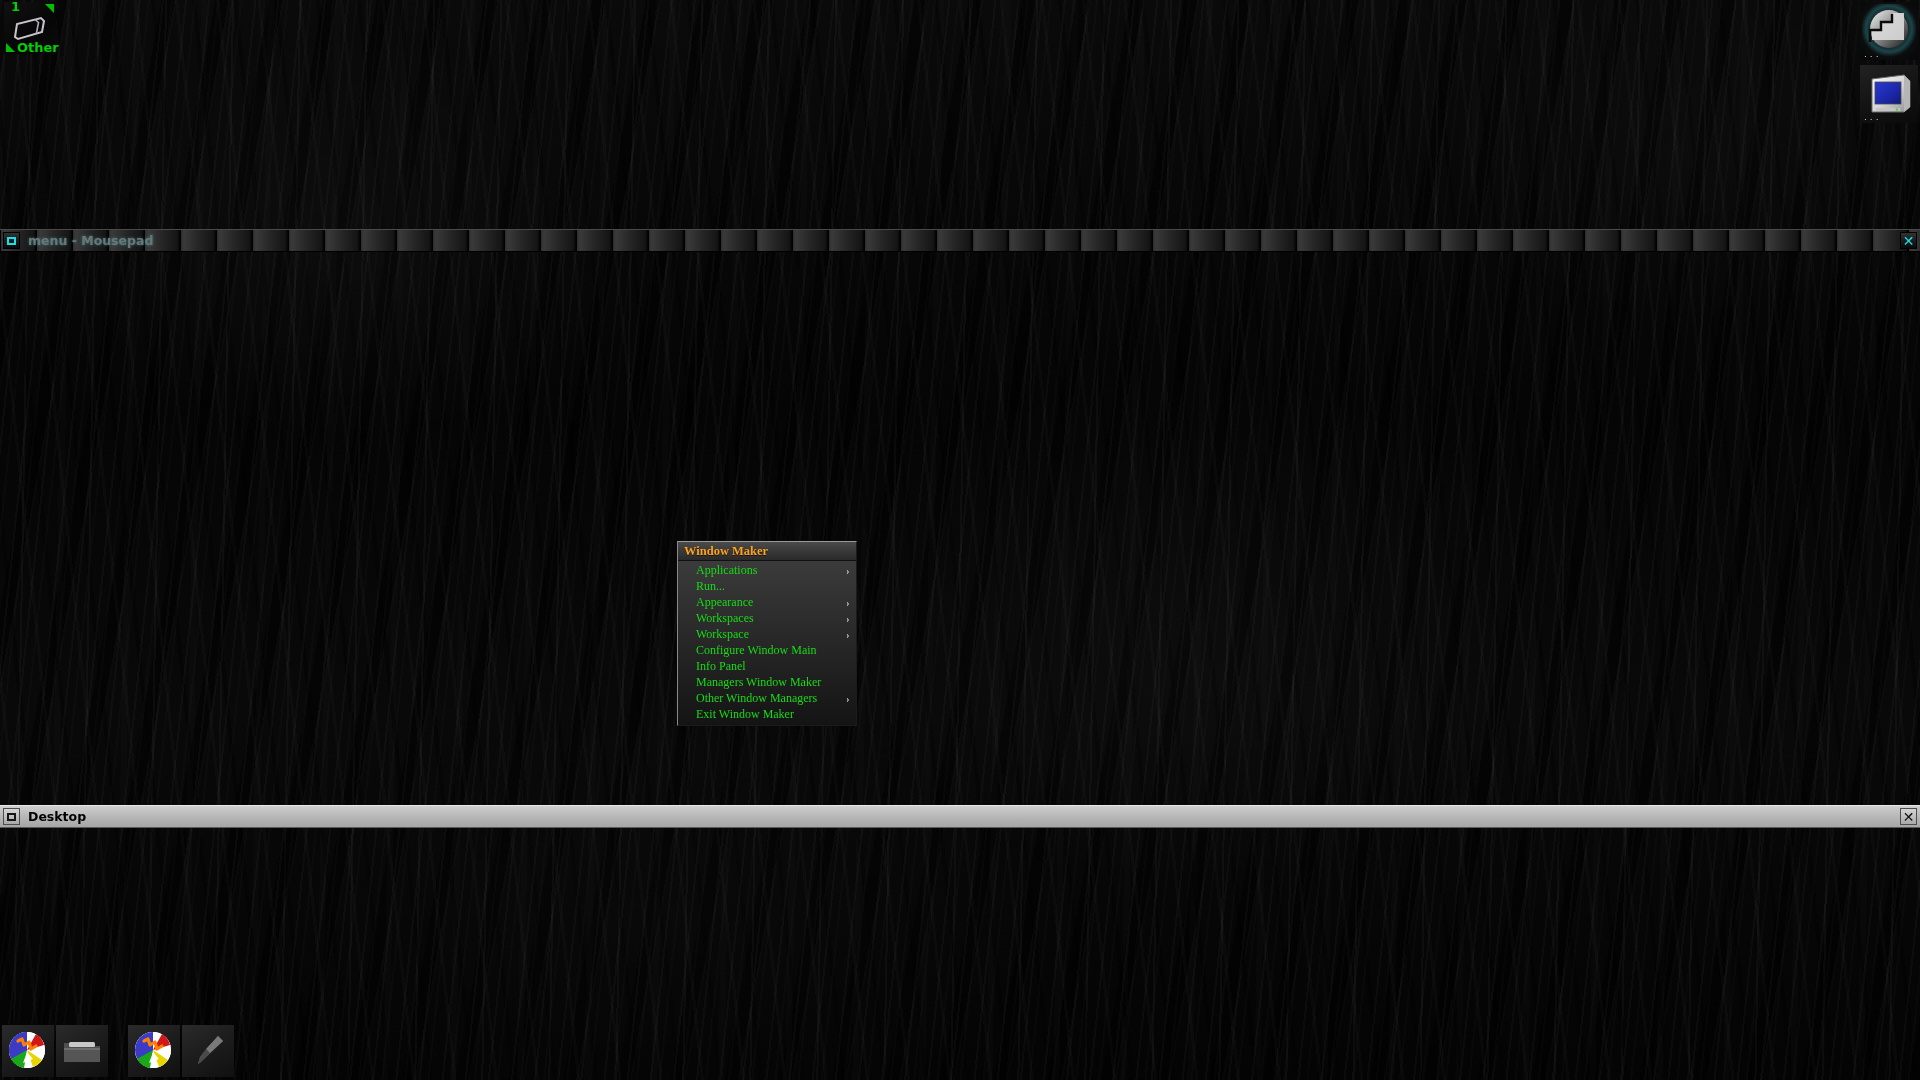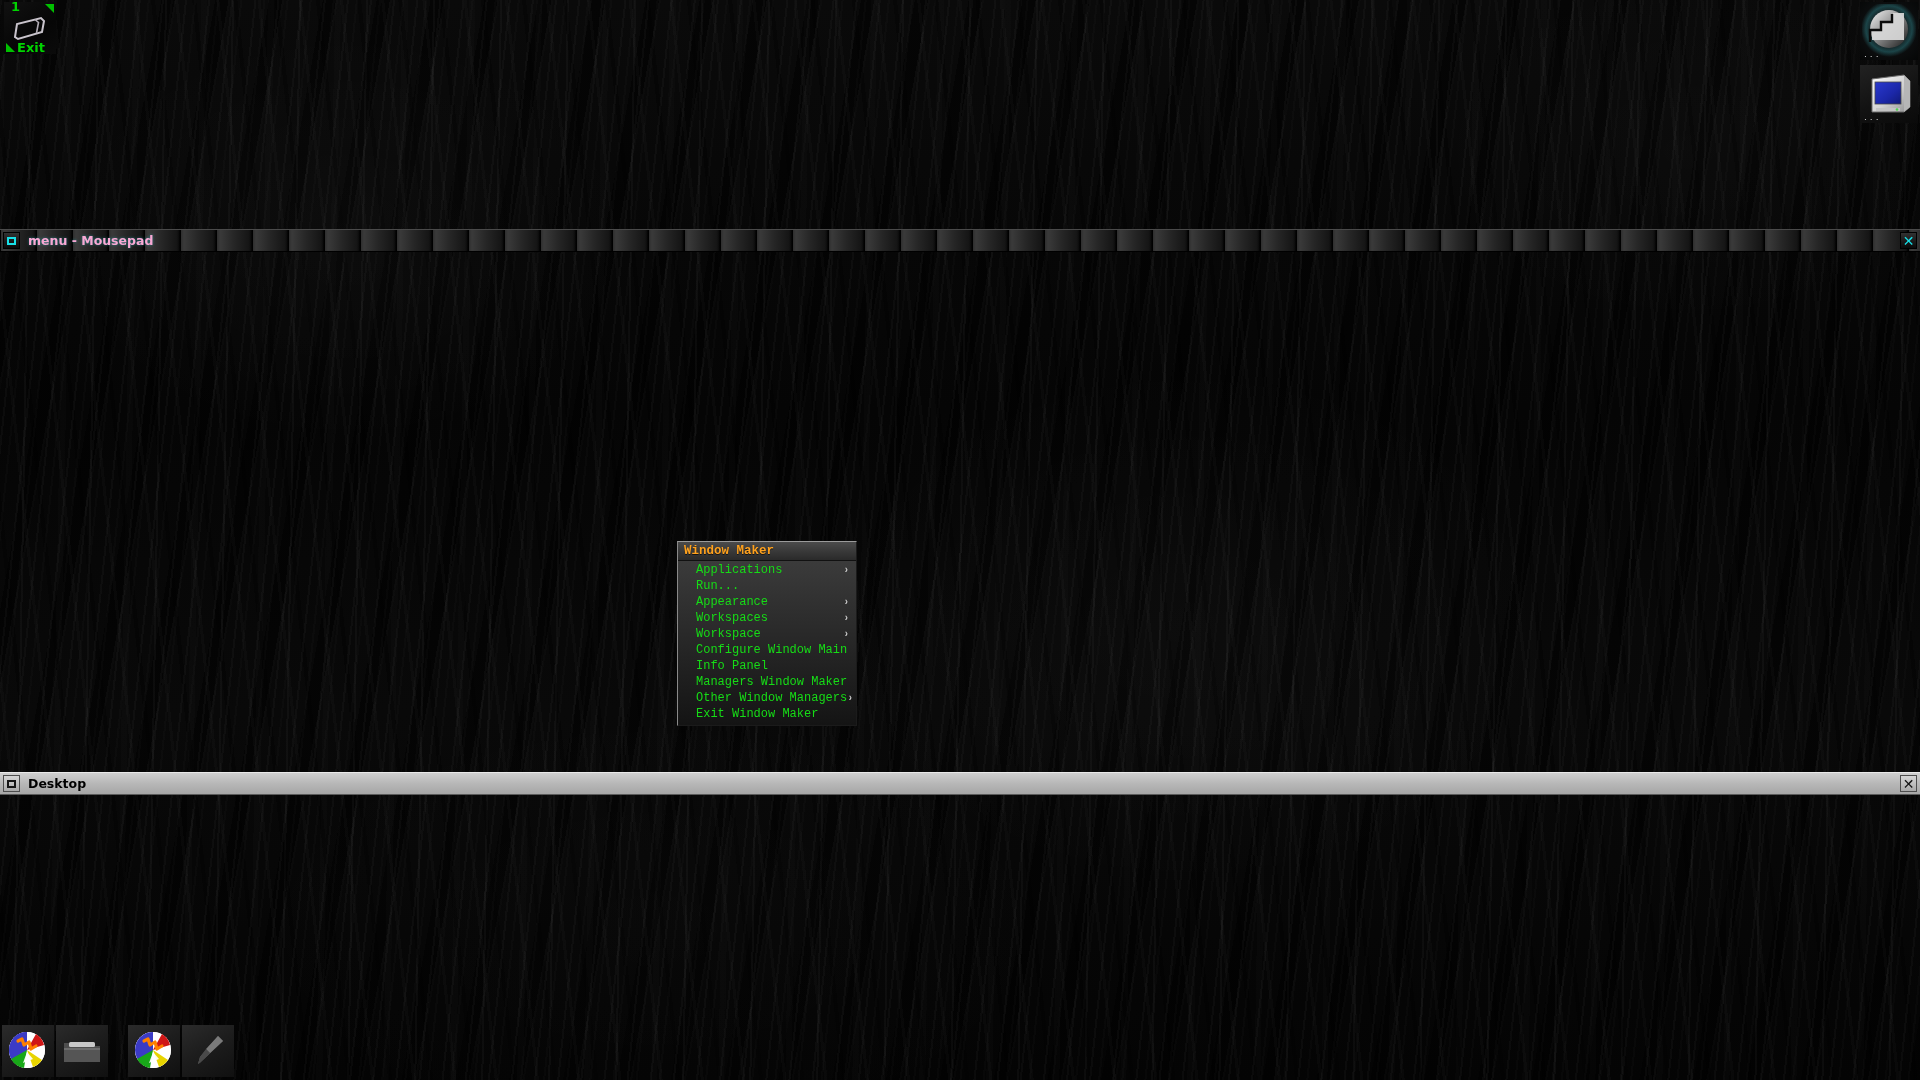"Exit" div.clip-label { text: Exit -> Other }
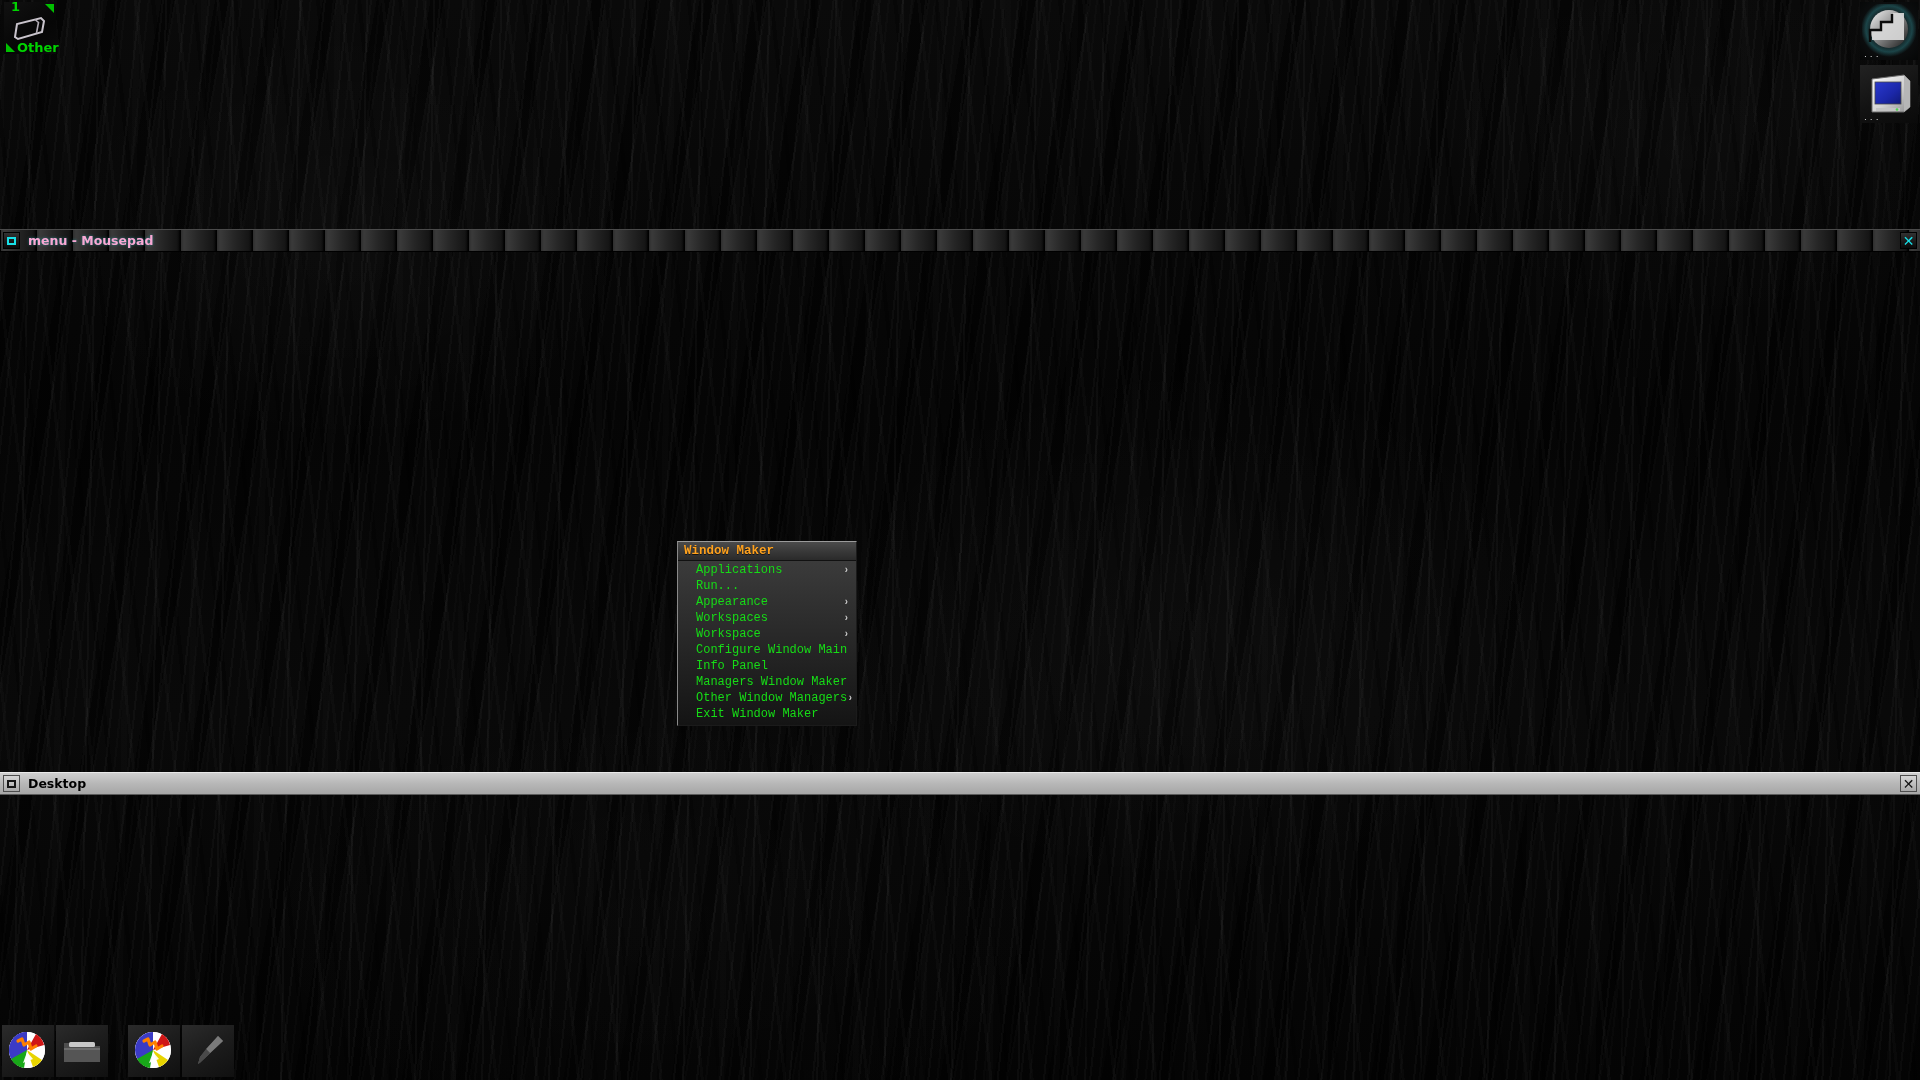"menu - Mousepad" .titlebar.active .tb-title { color: #f9a8d4 -> #737373 }
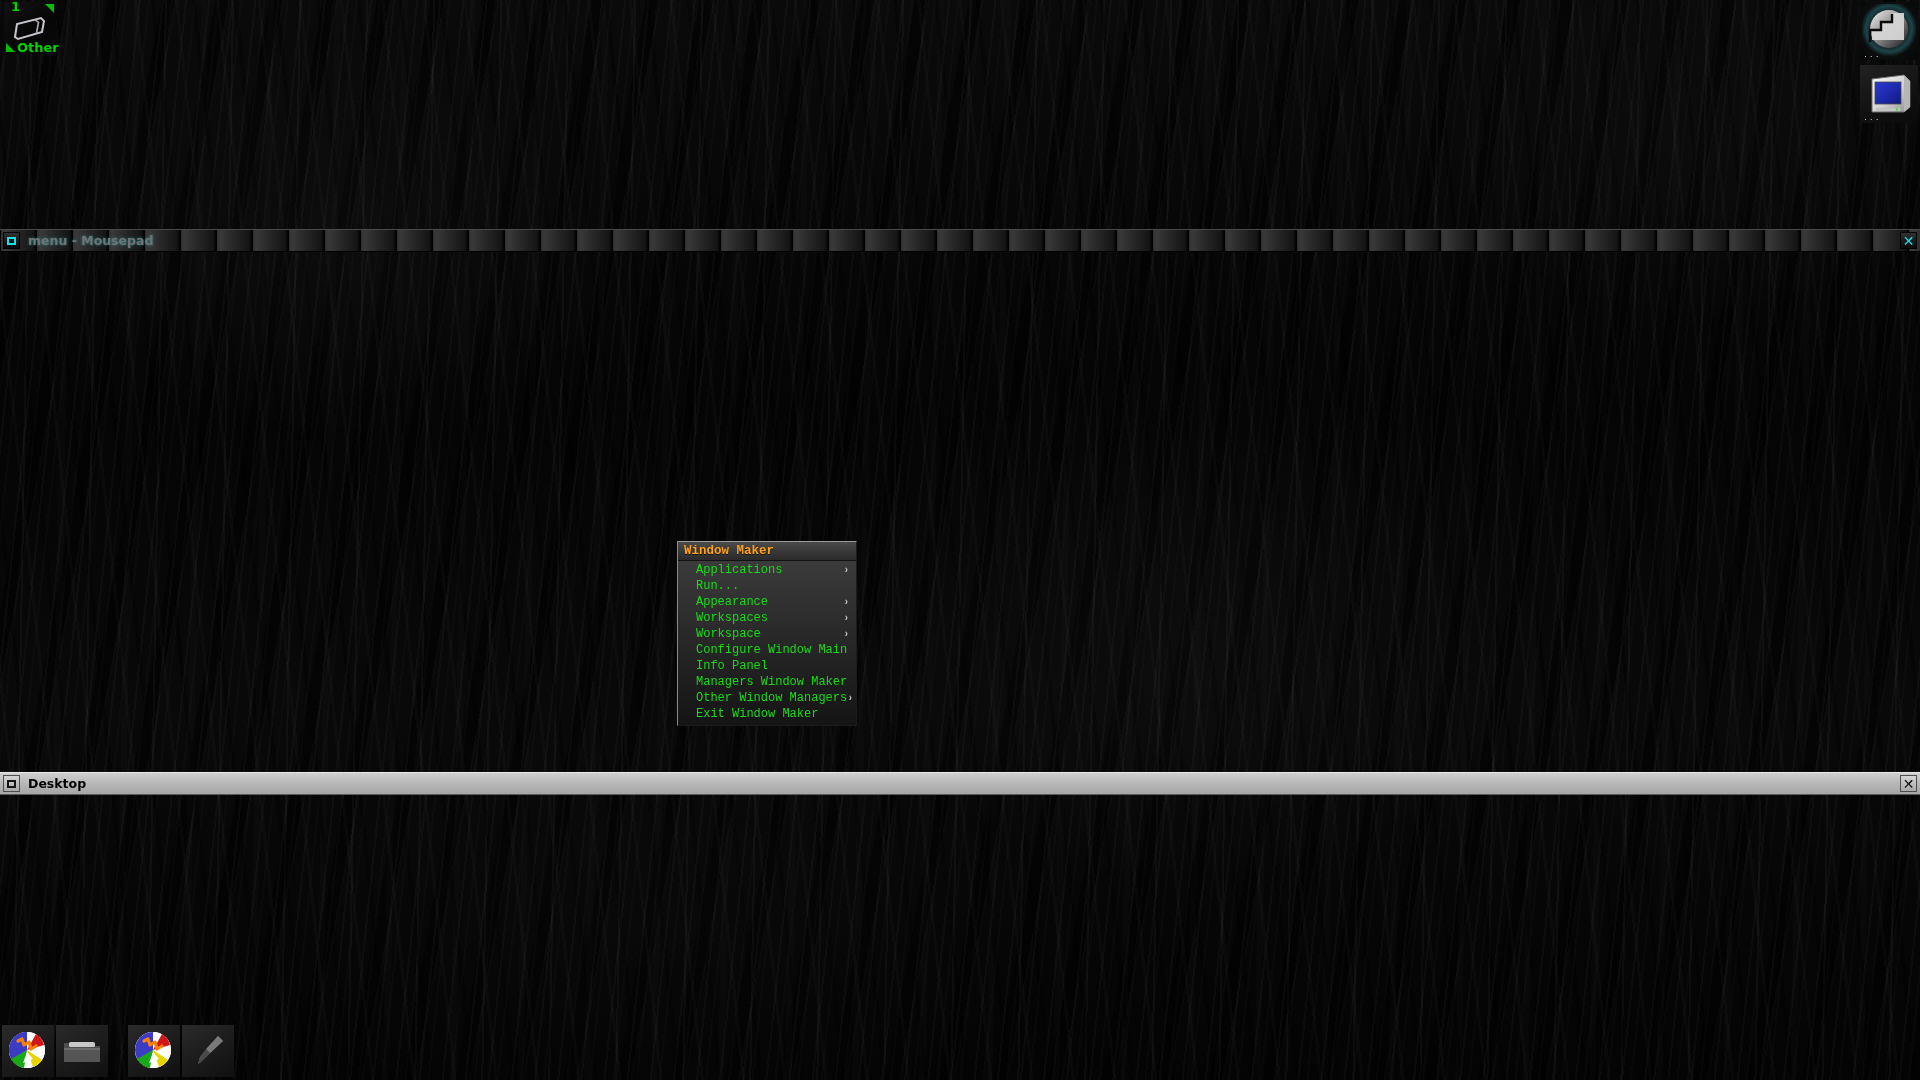"Window Maker" #root-menu { font-family: Liberation Mono, monospace -> Liberation Serif, serif }
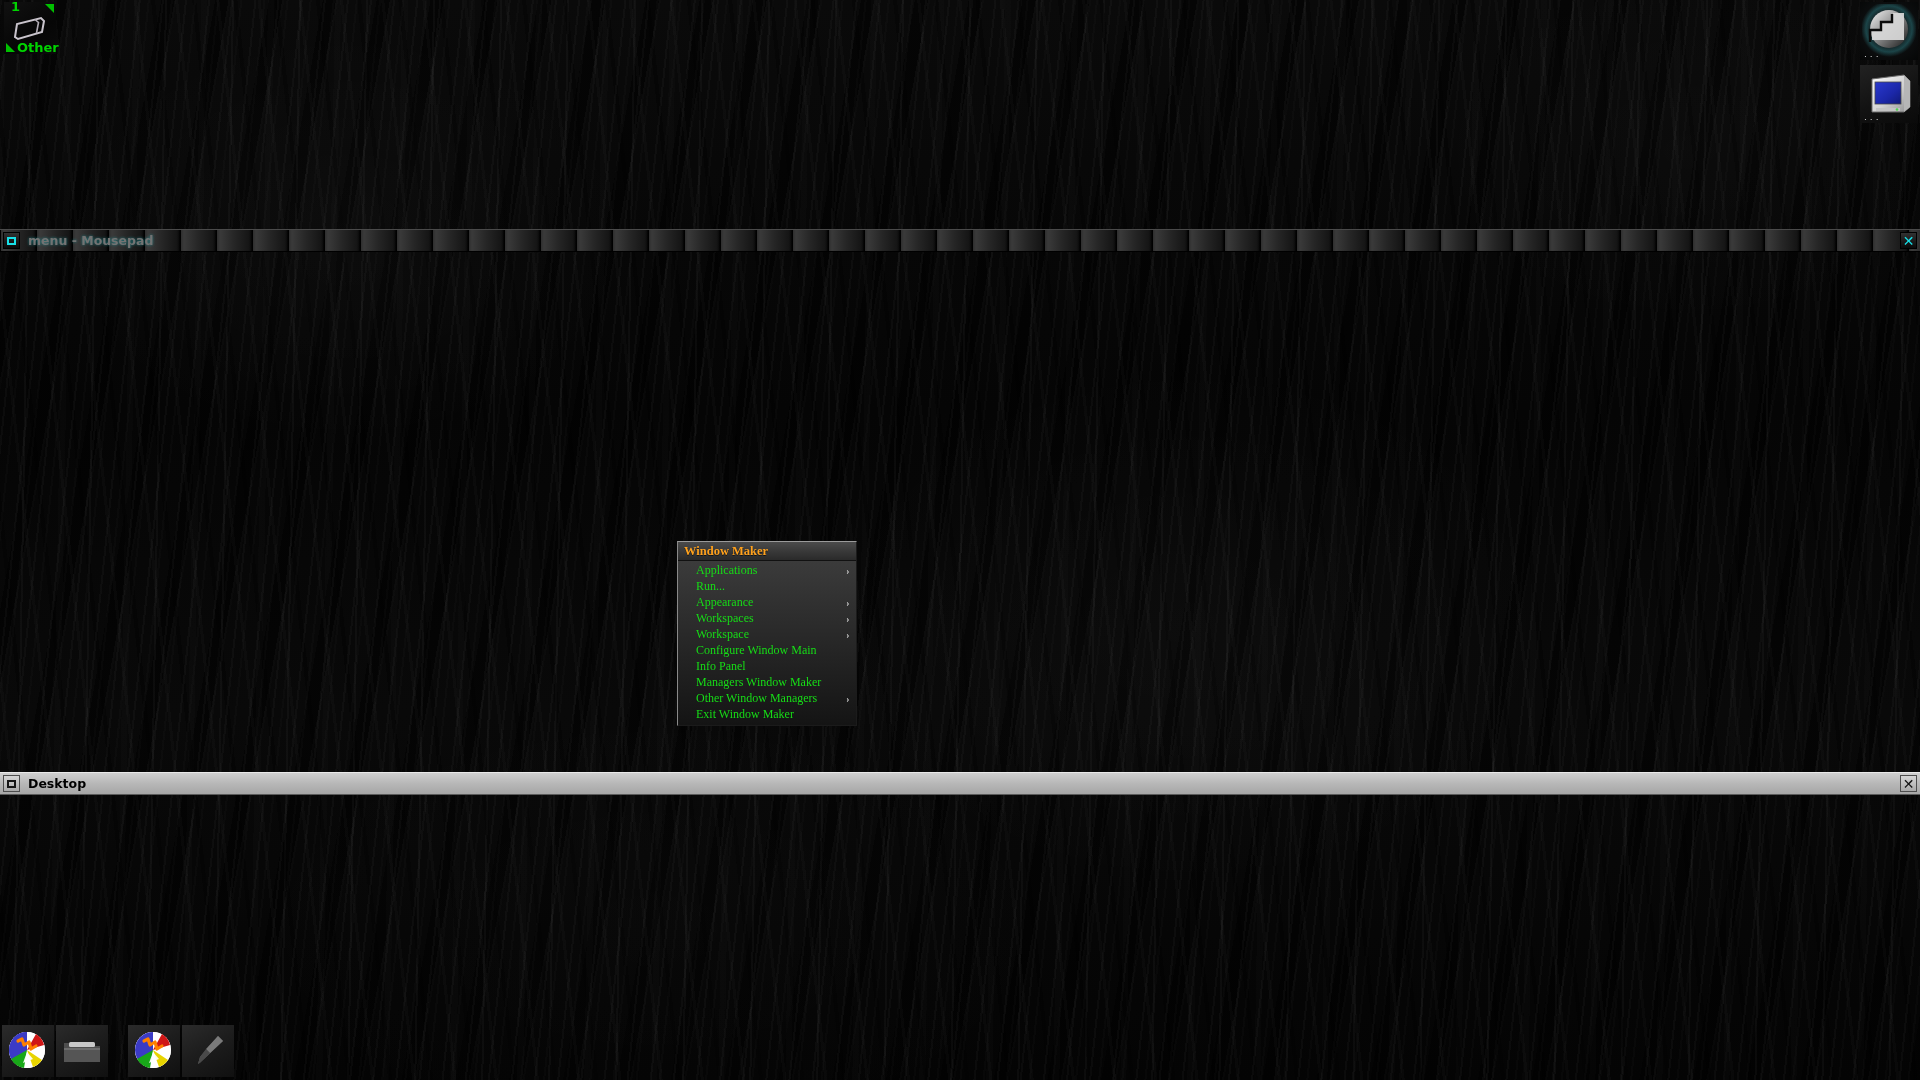"Desktop" div.titlebar { top: 772px -> 805px }
